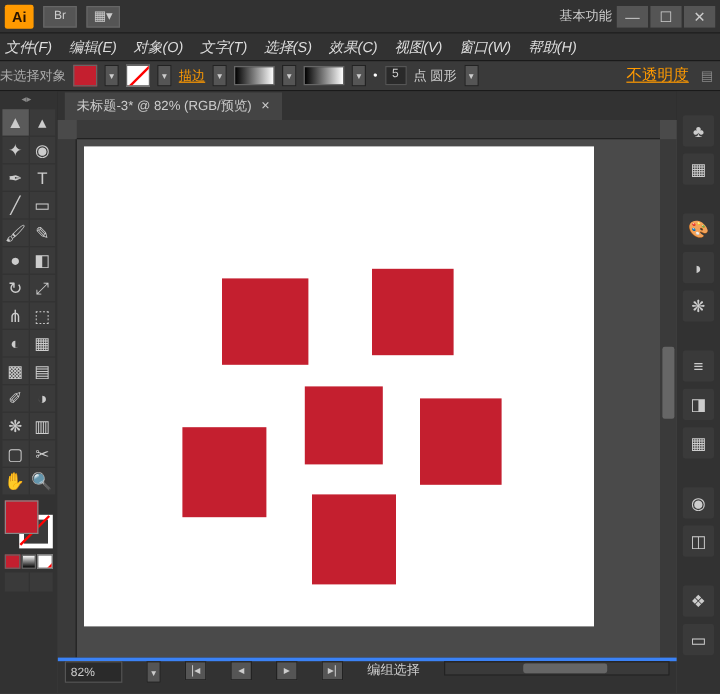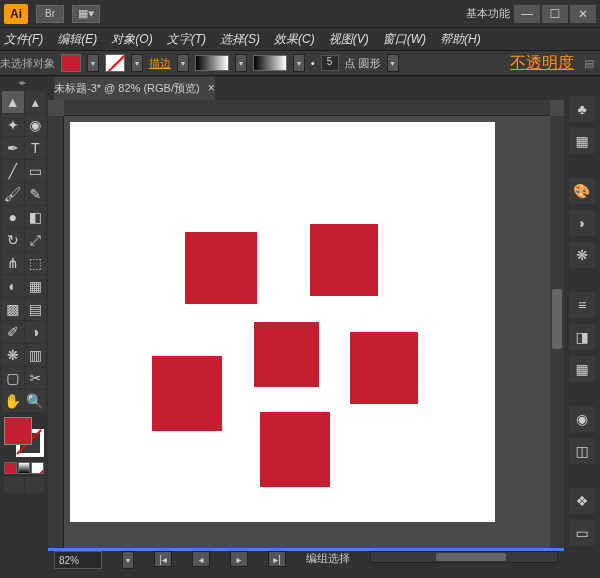"不透明度" .opacity-label { font-size: 16px -> 13px }
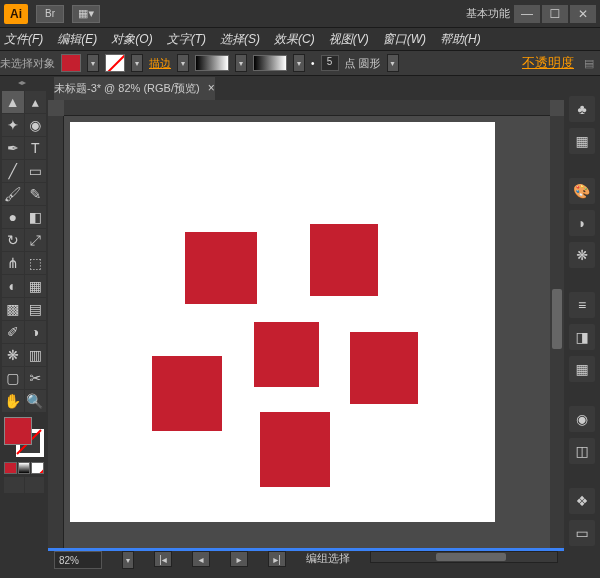"未标题-3* @ 82% (RGB/预览)" .doc-tab { padding: 4px 0 -> 4px 10px }
